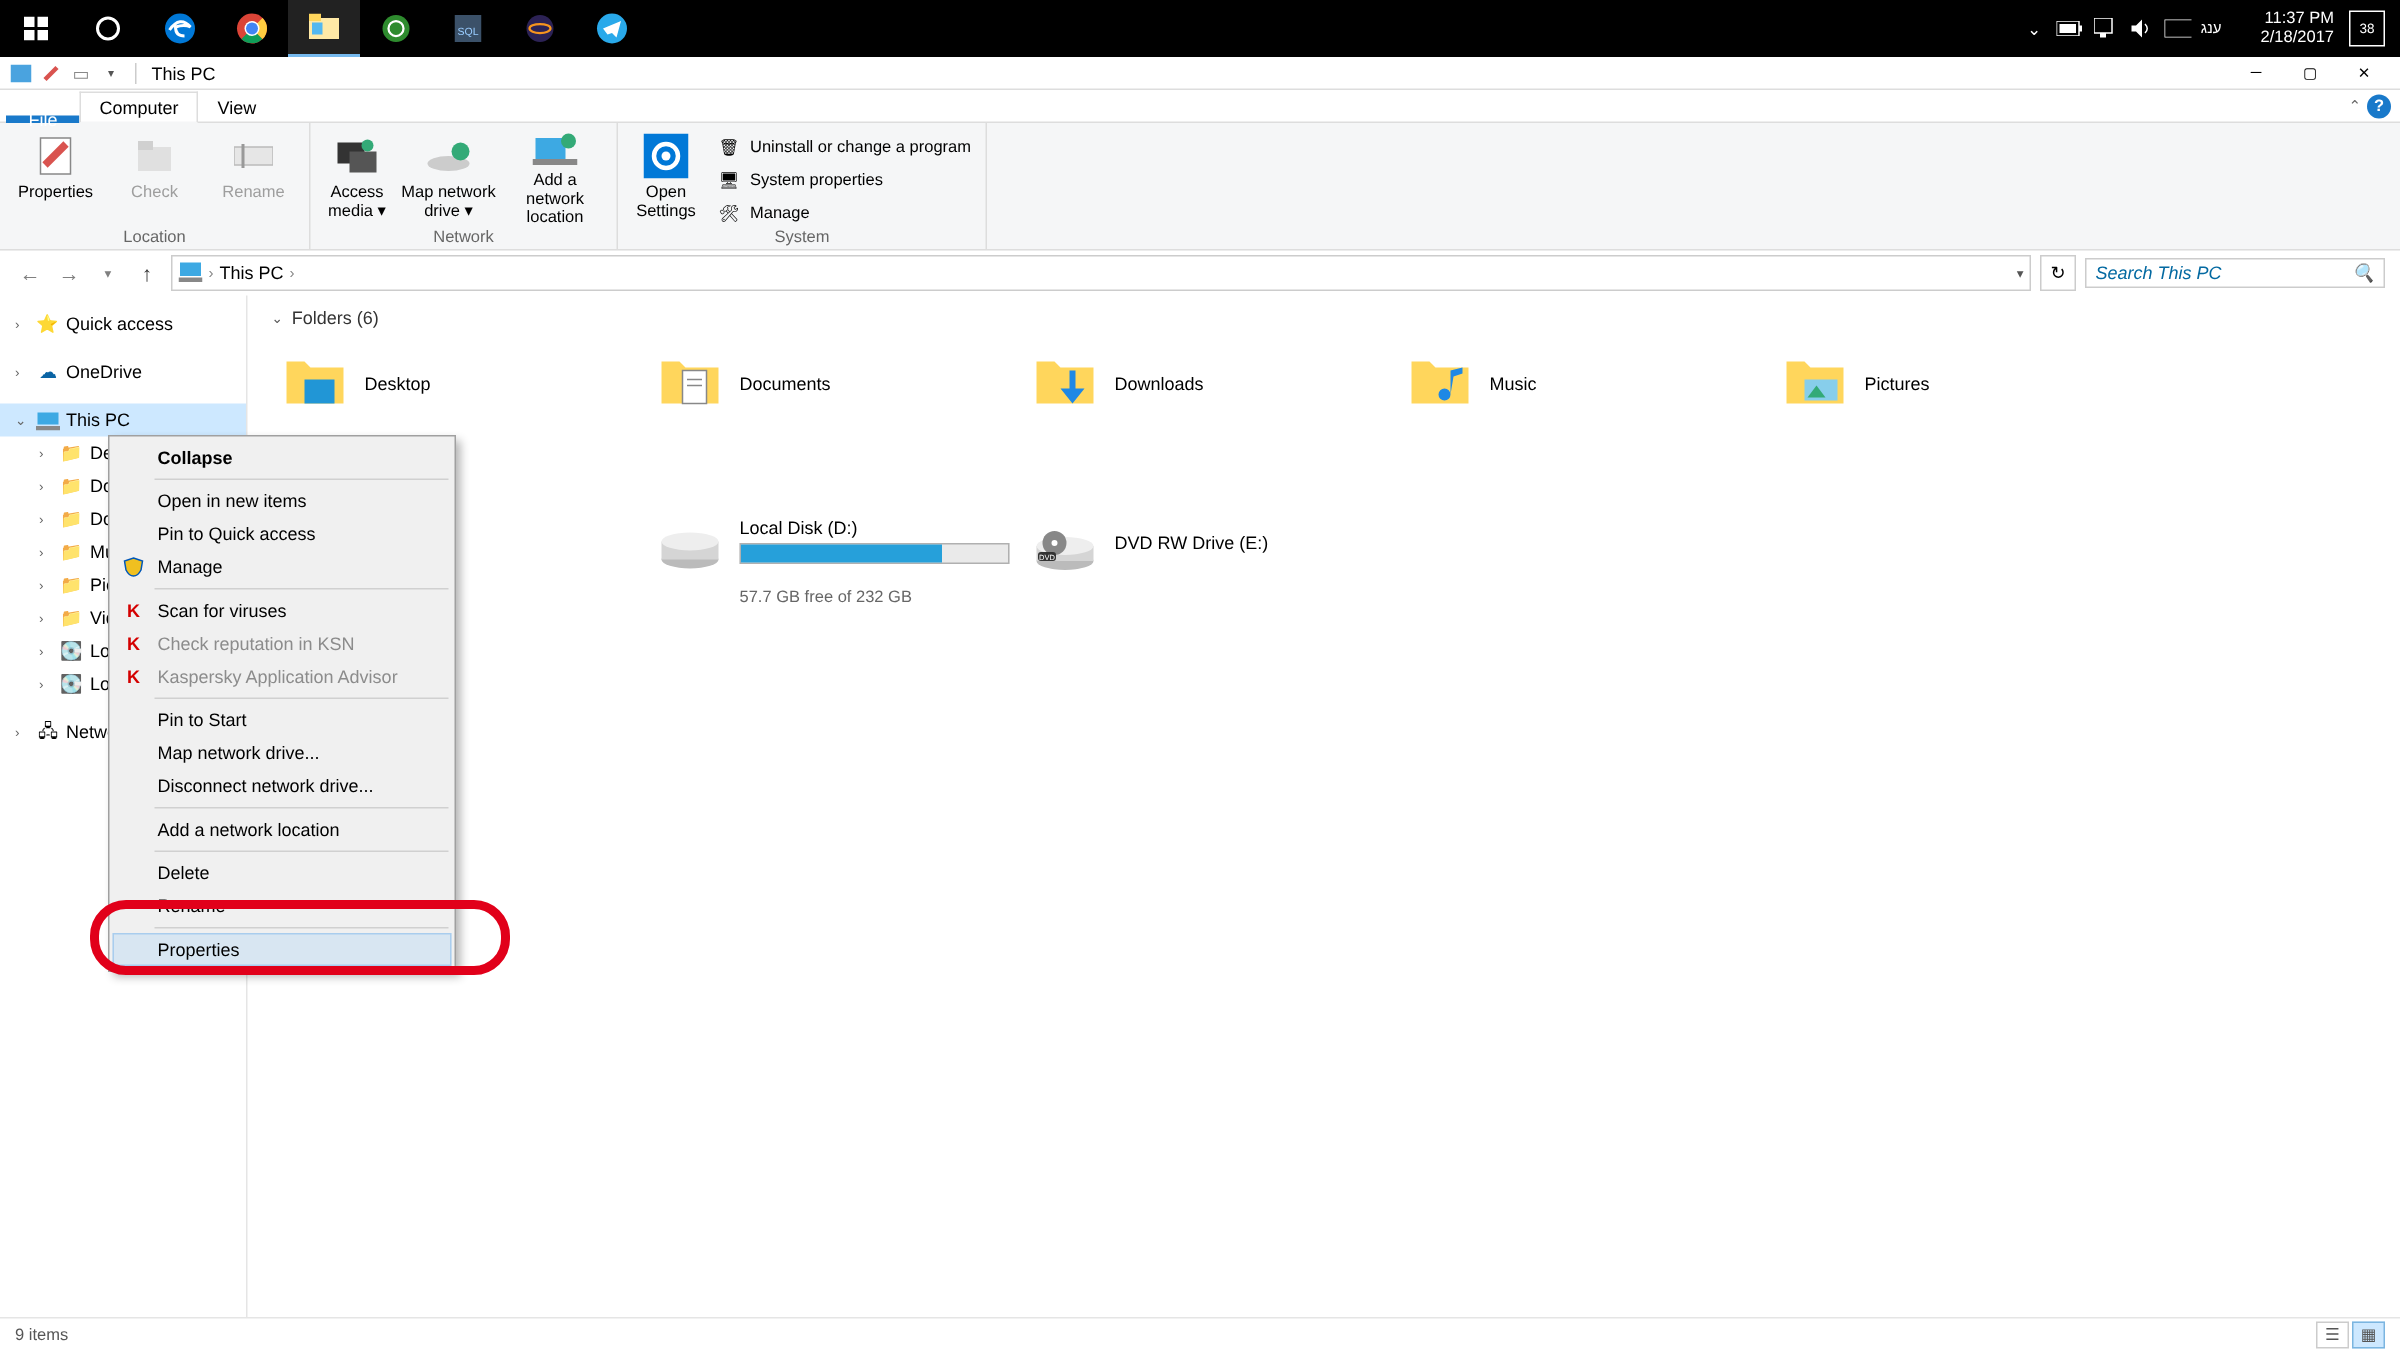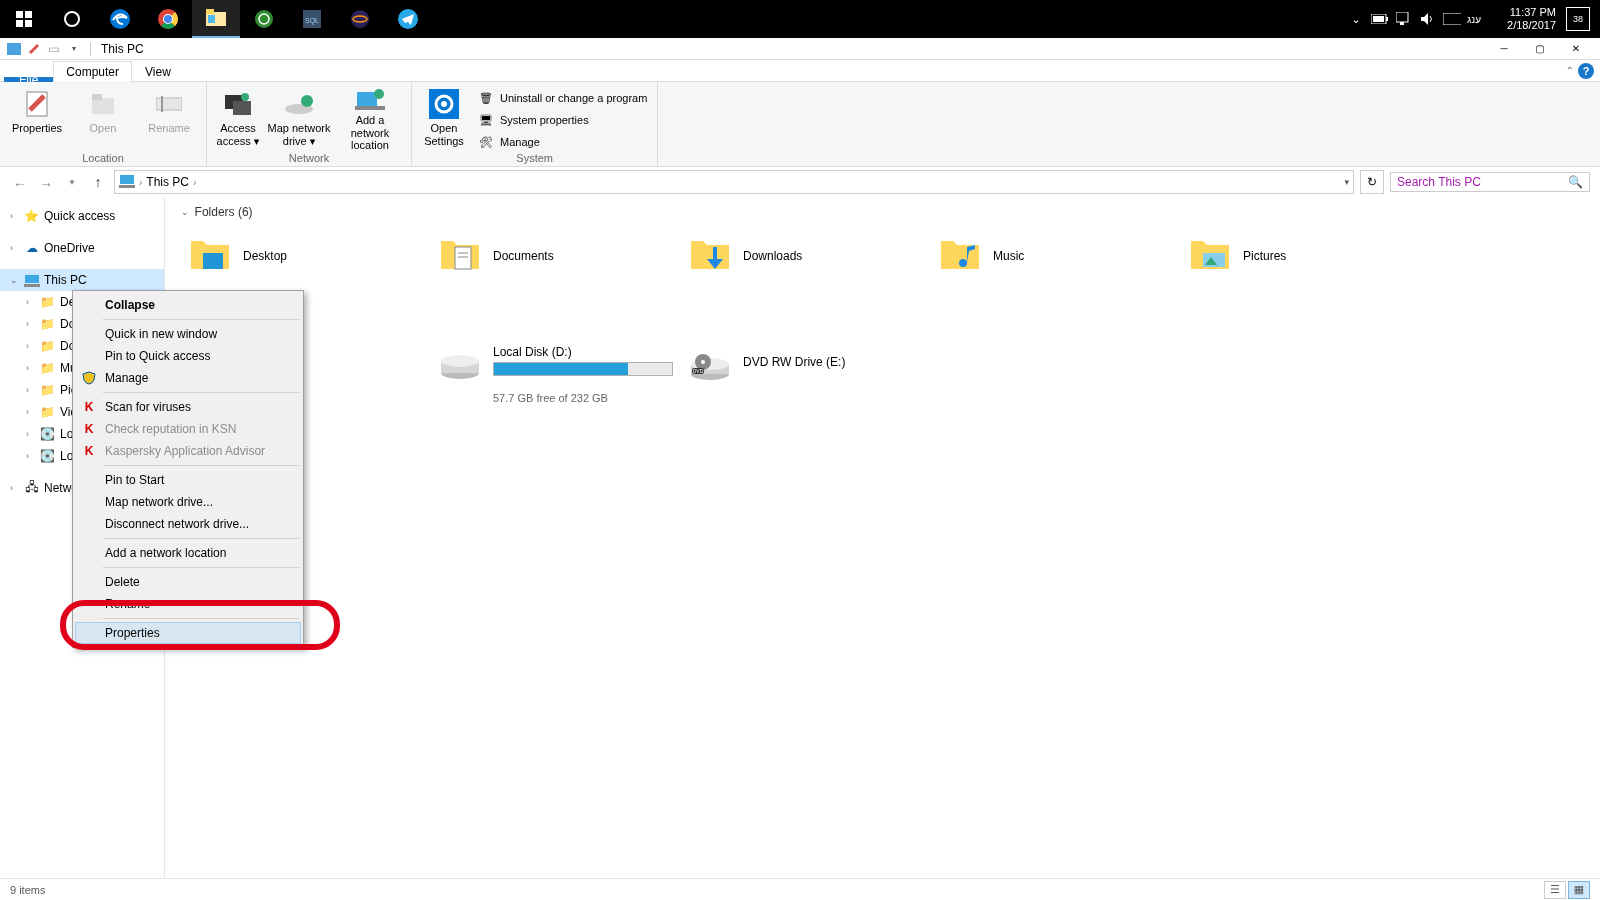"Open" span { text: Open -> Check }
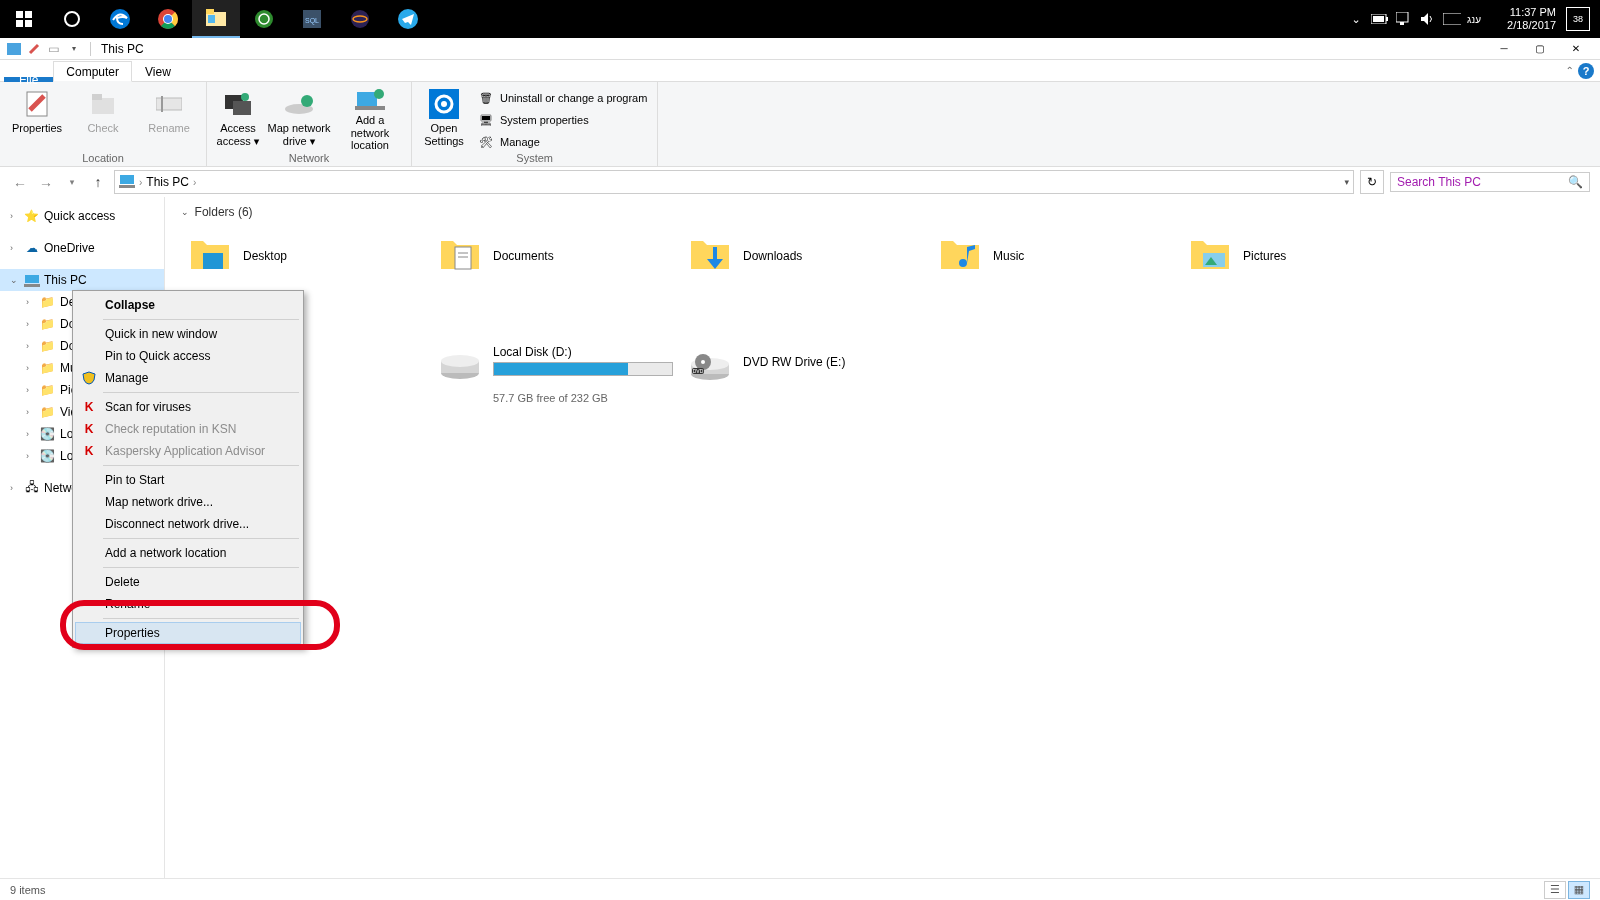"Access access ▾" span { text: access -> media }
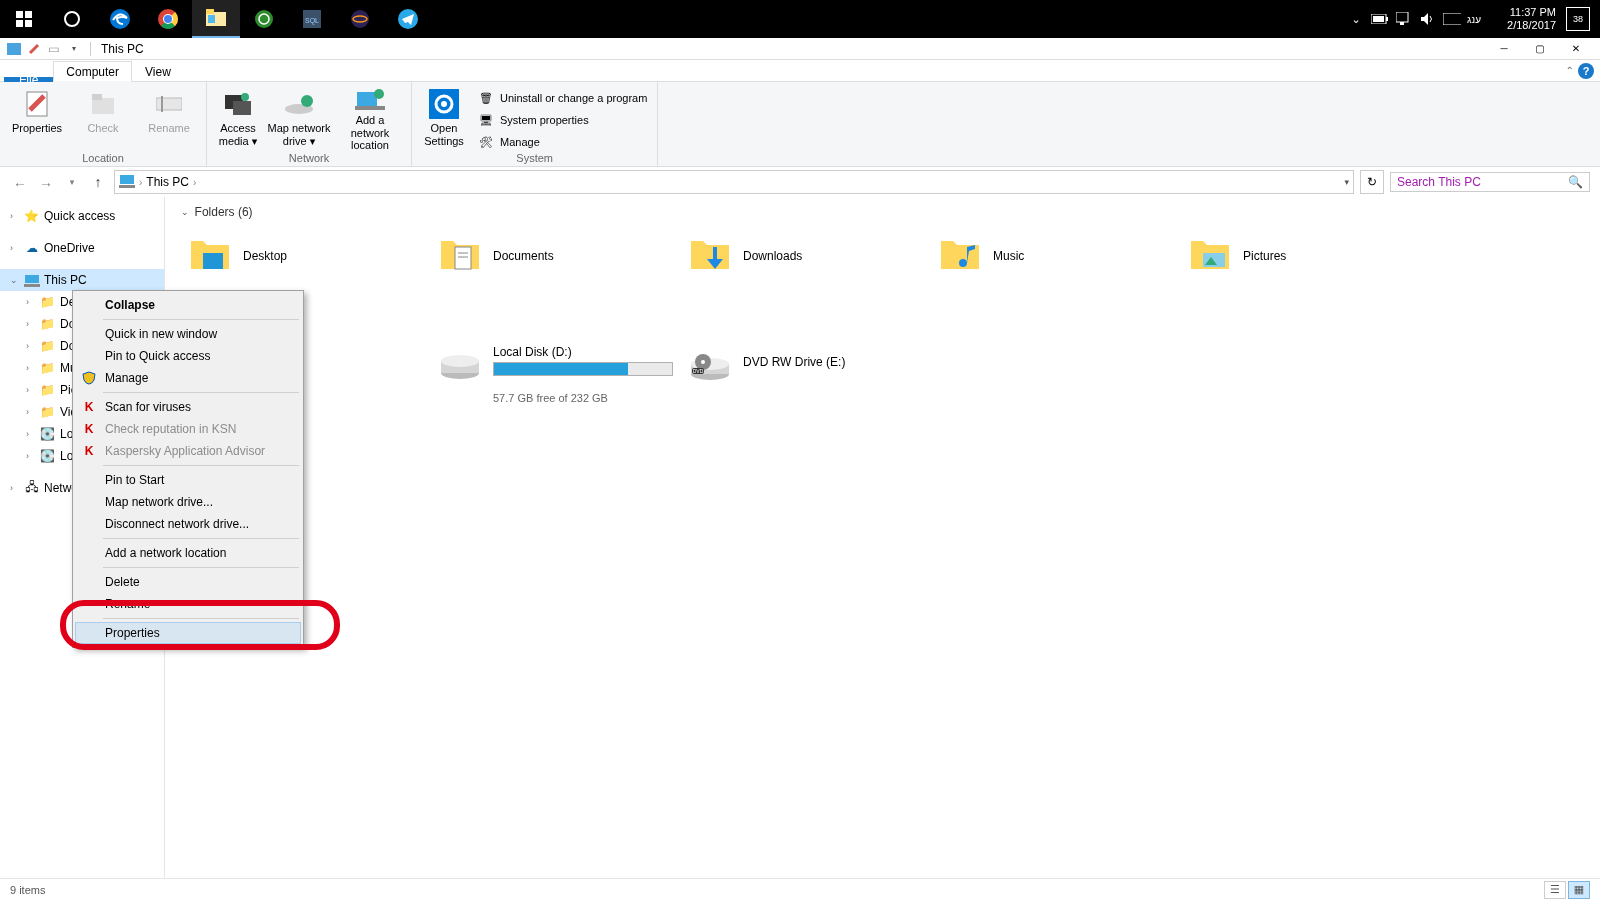"Search This PC" .search-box { color: #a21caf -> #0369a1; font-style: none -> italic }
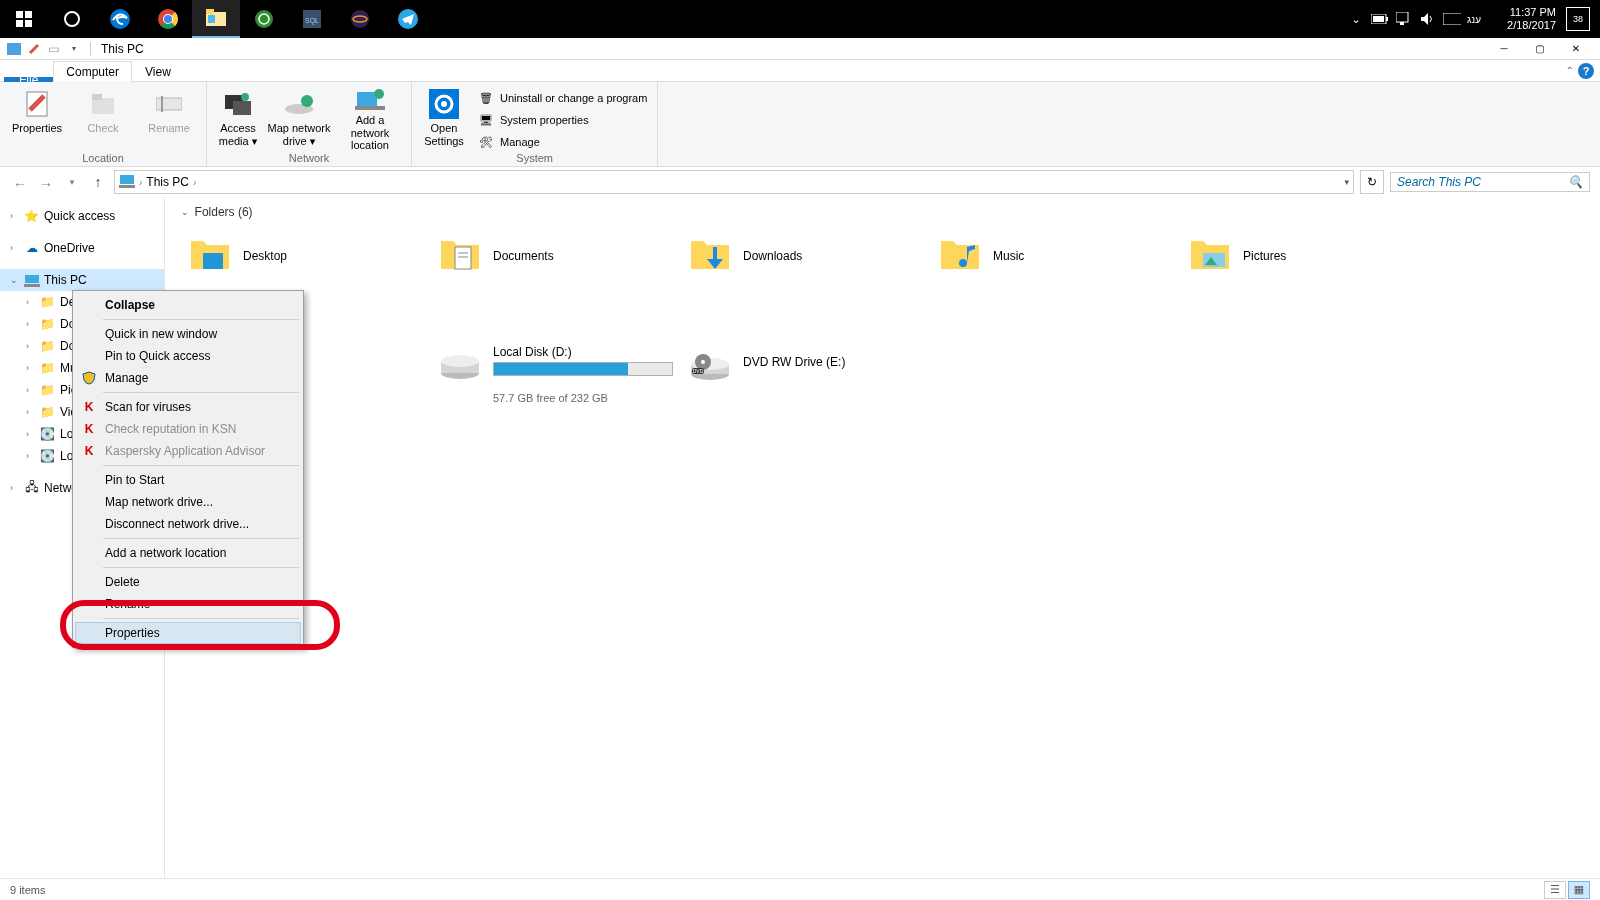"Quick in new window" span { text: Quick in new window -> Open in new items }
